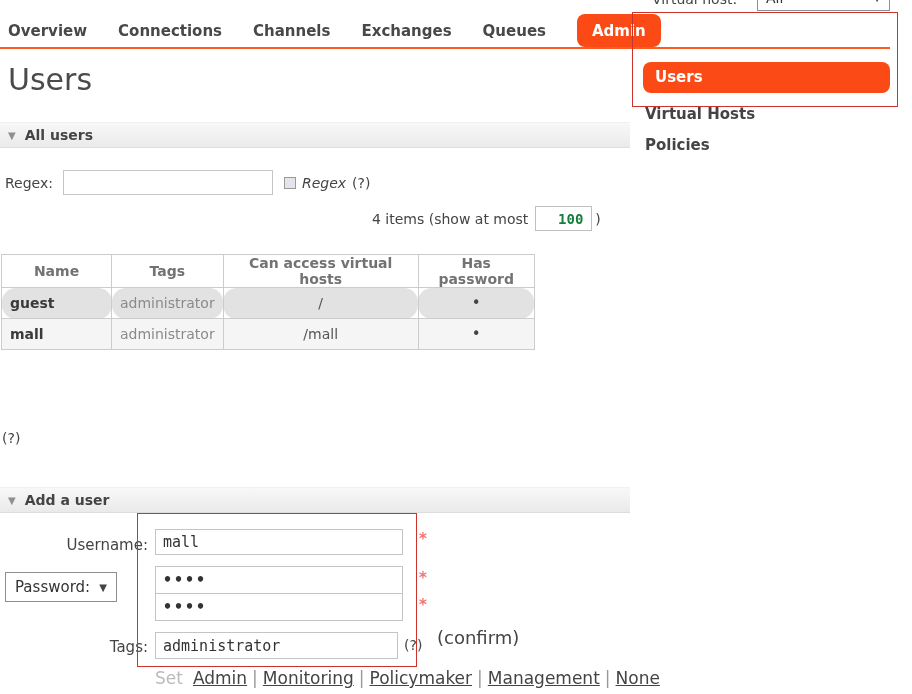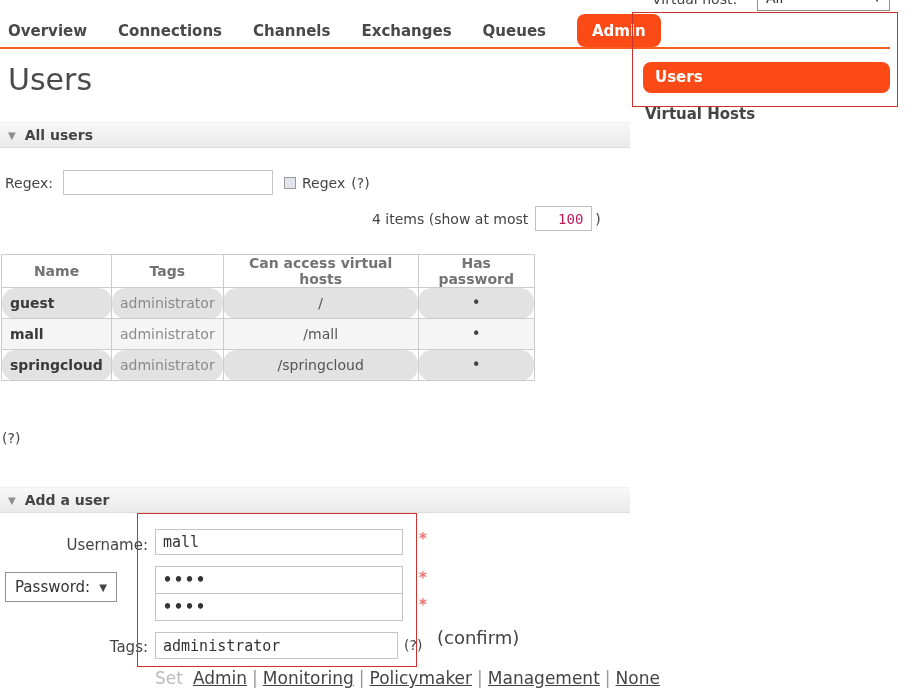"Policies" div.side-item { html: none -> <div>Policies</div> }
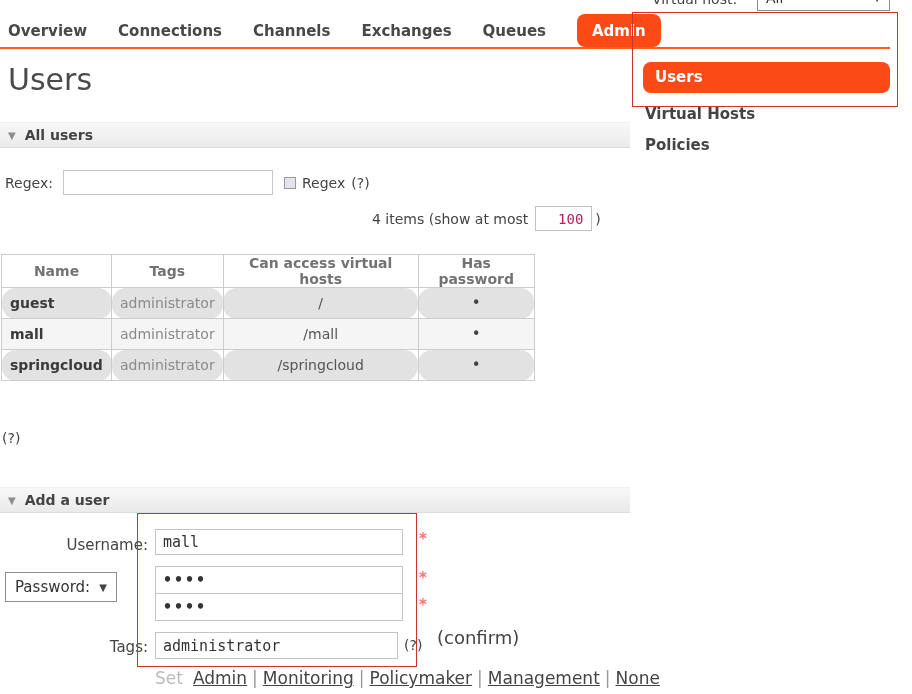"Regex" .regex-label { font-style: none -> italic }
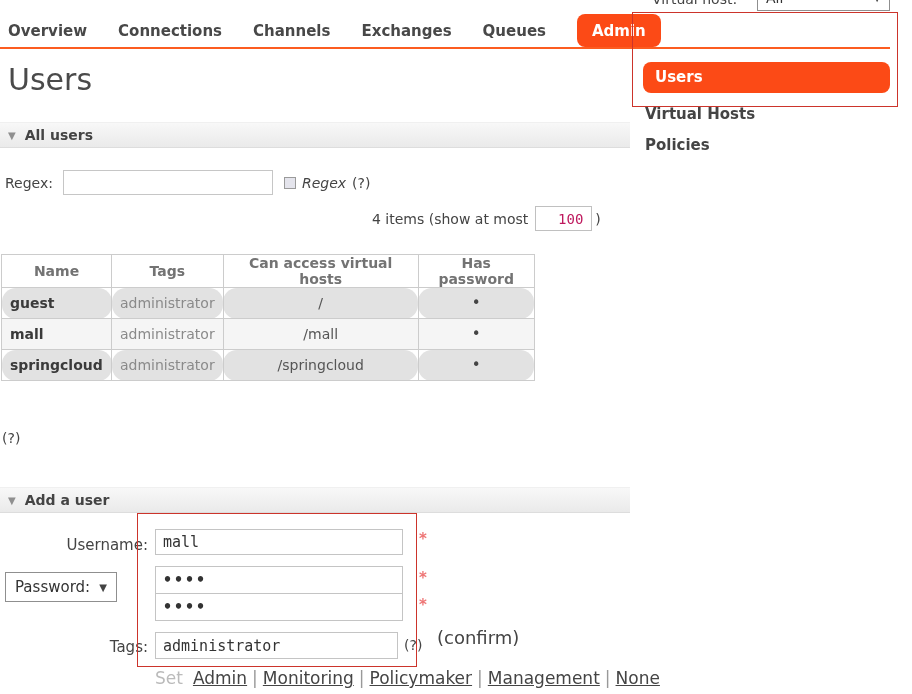"100" .items-input { color: #be185d -> #15803d; font-weight: none -> bold }
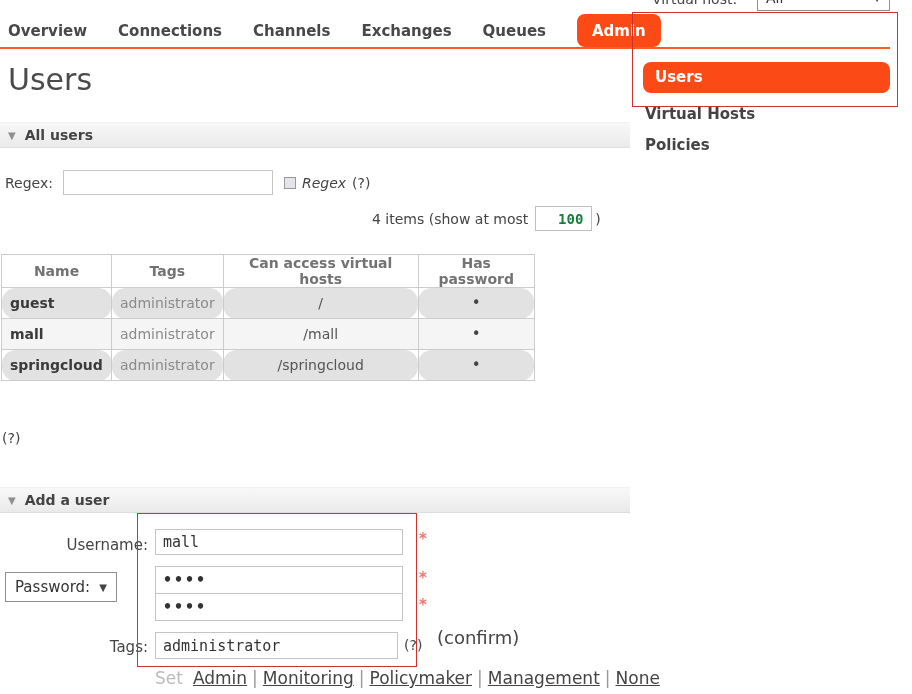"springcloud" tr.alt1 { html: <tr> <td>springcloud</td> <td>administrator</td> <td>/springcloud</td> <td>•</td> </tr> -> none }
